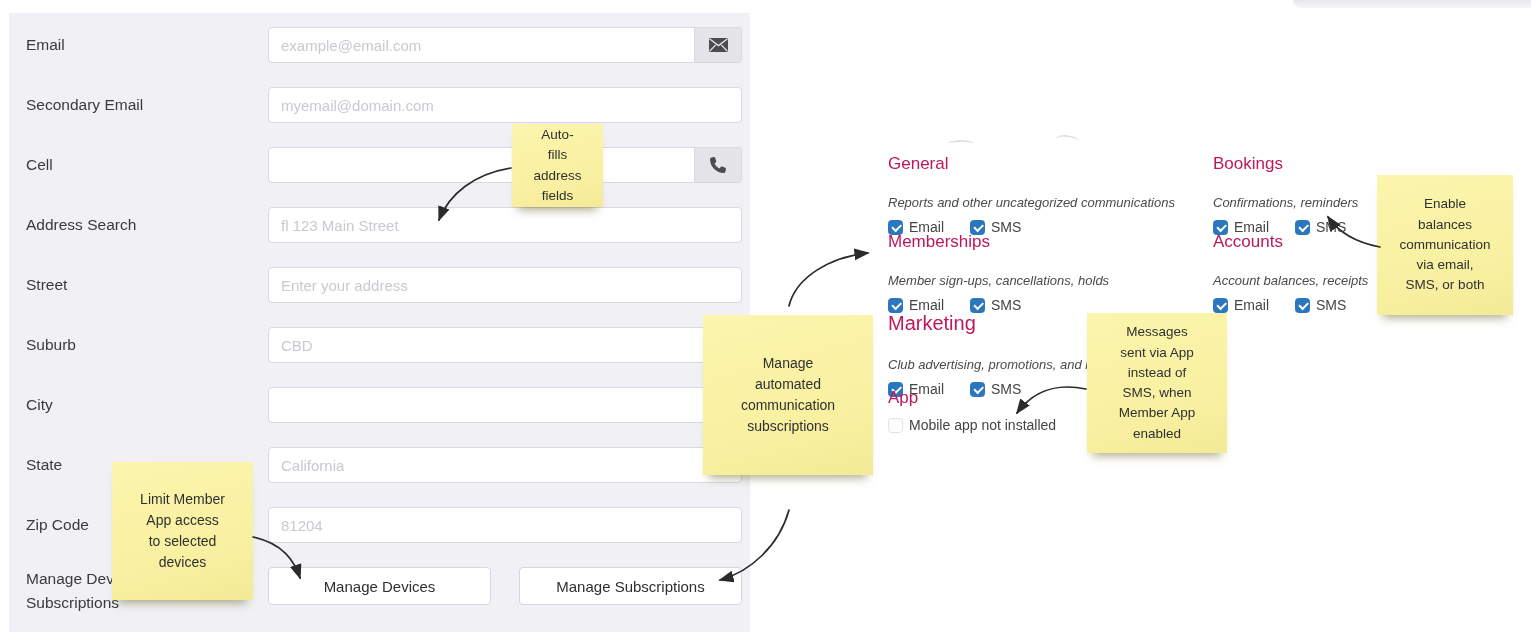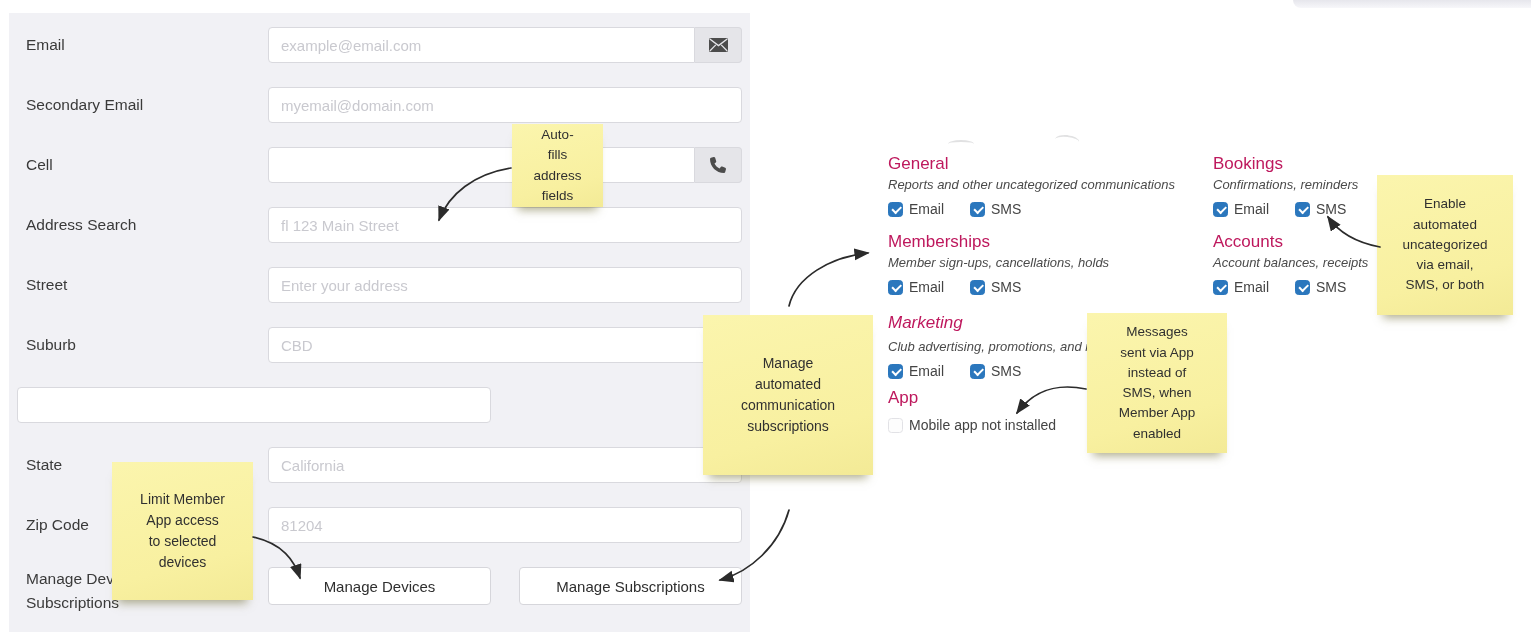"Reports and other uncategorized" .sec-desc { margin-top: 3px -> 21px }
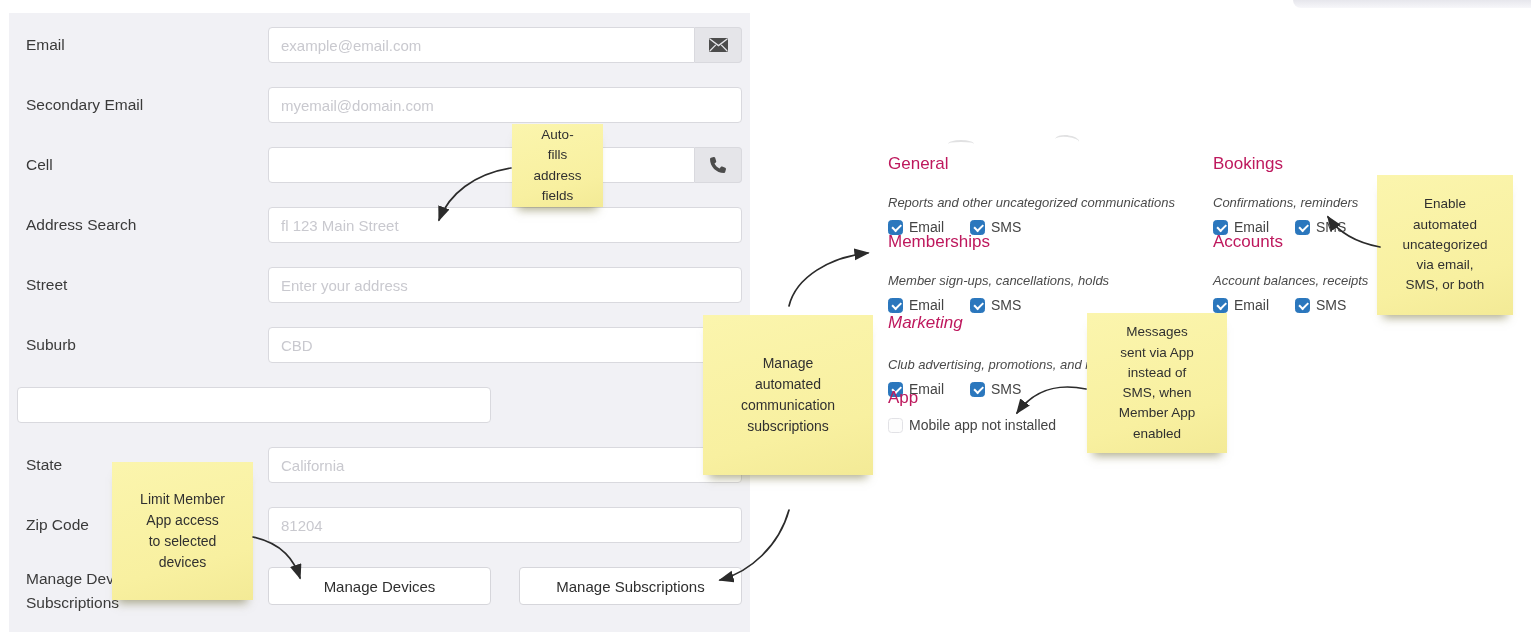"Enable automated uncategorized via" span { text: automated uncategorized -> balances communication }
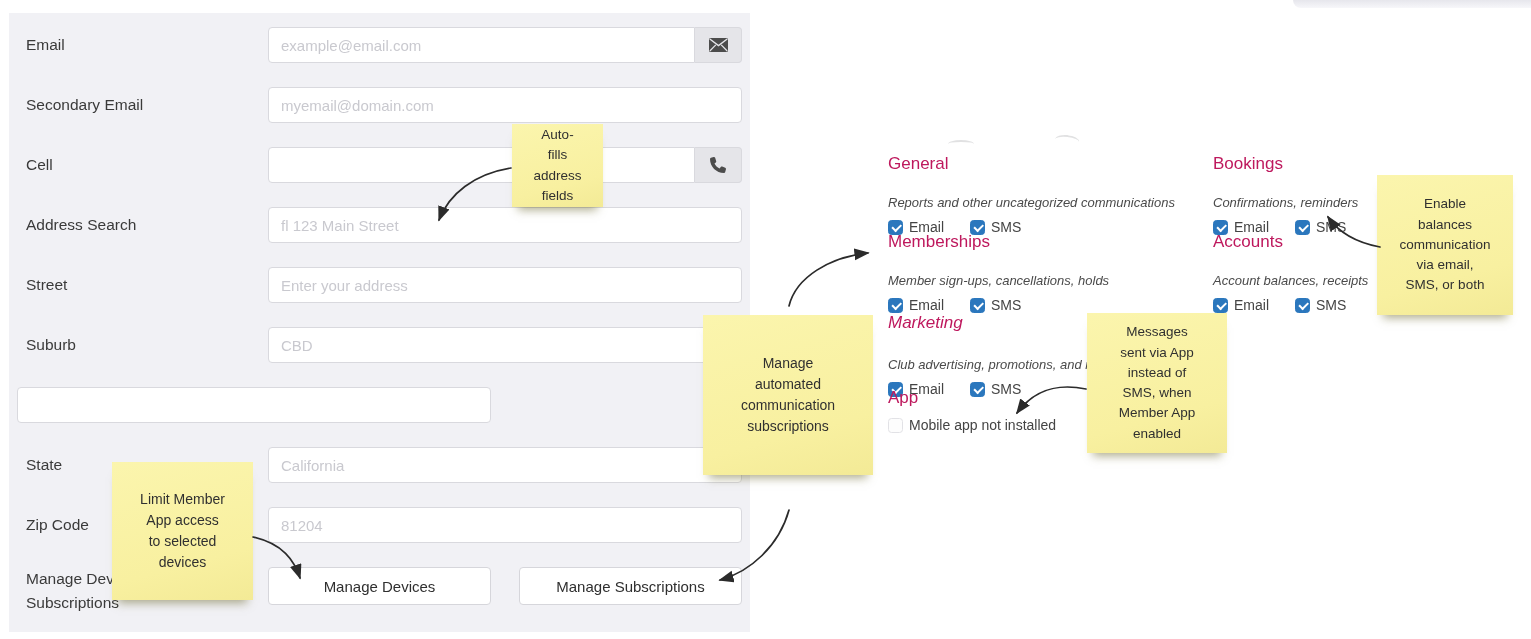"Marketing" .sec.big .sec-title { font-size: 17px -> 20px; font-style: italic -> none }
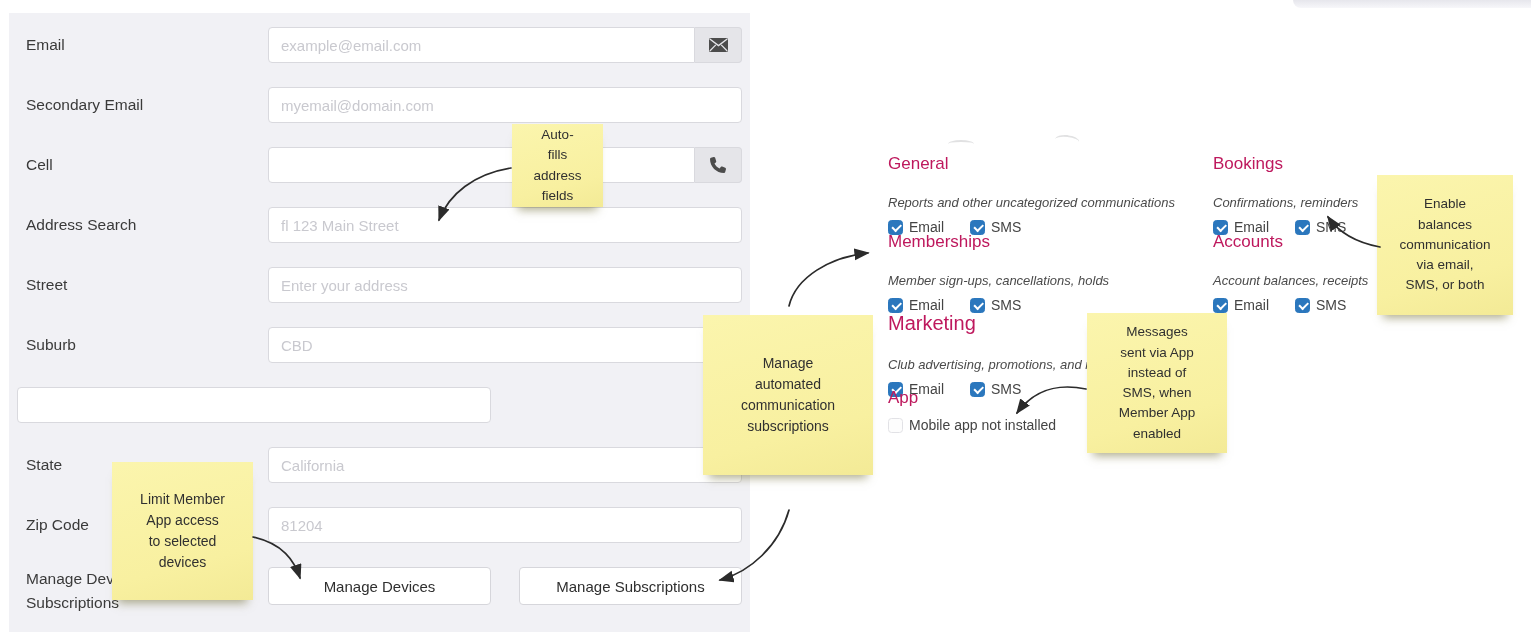"City" label.flabel { html: none -> <label>City</label> }
